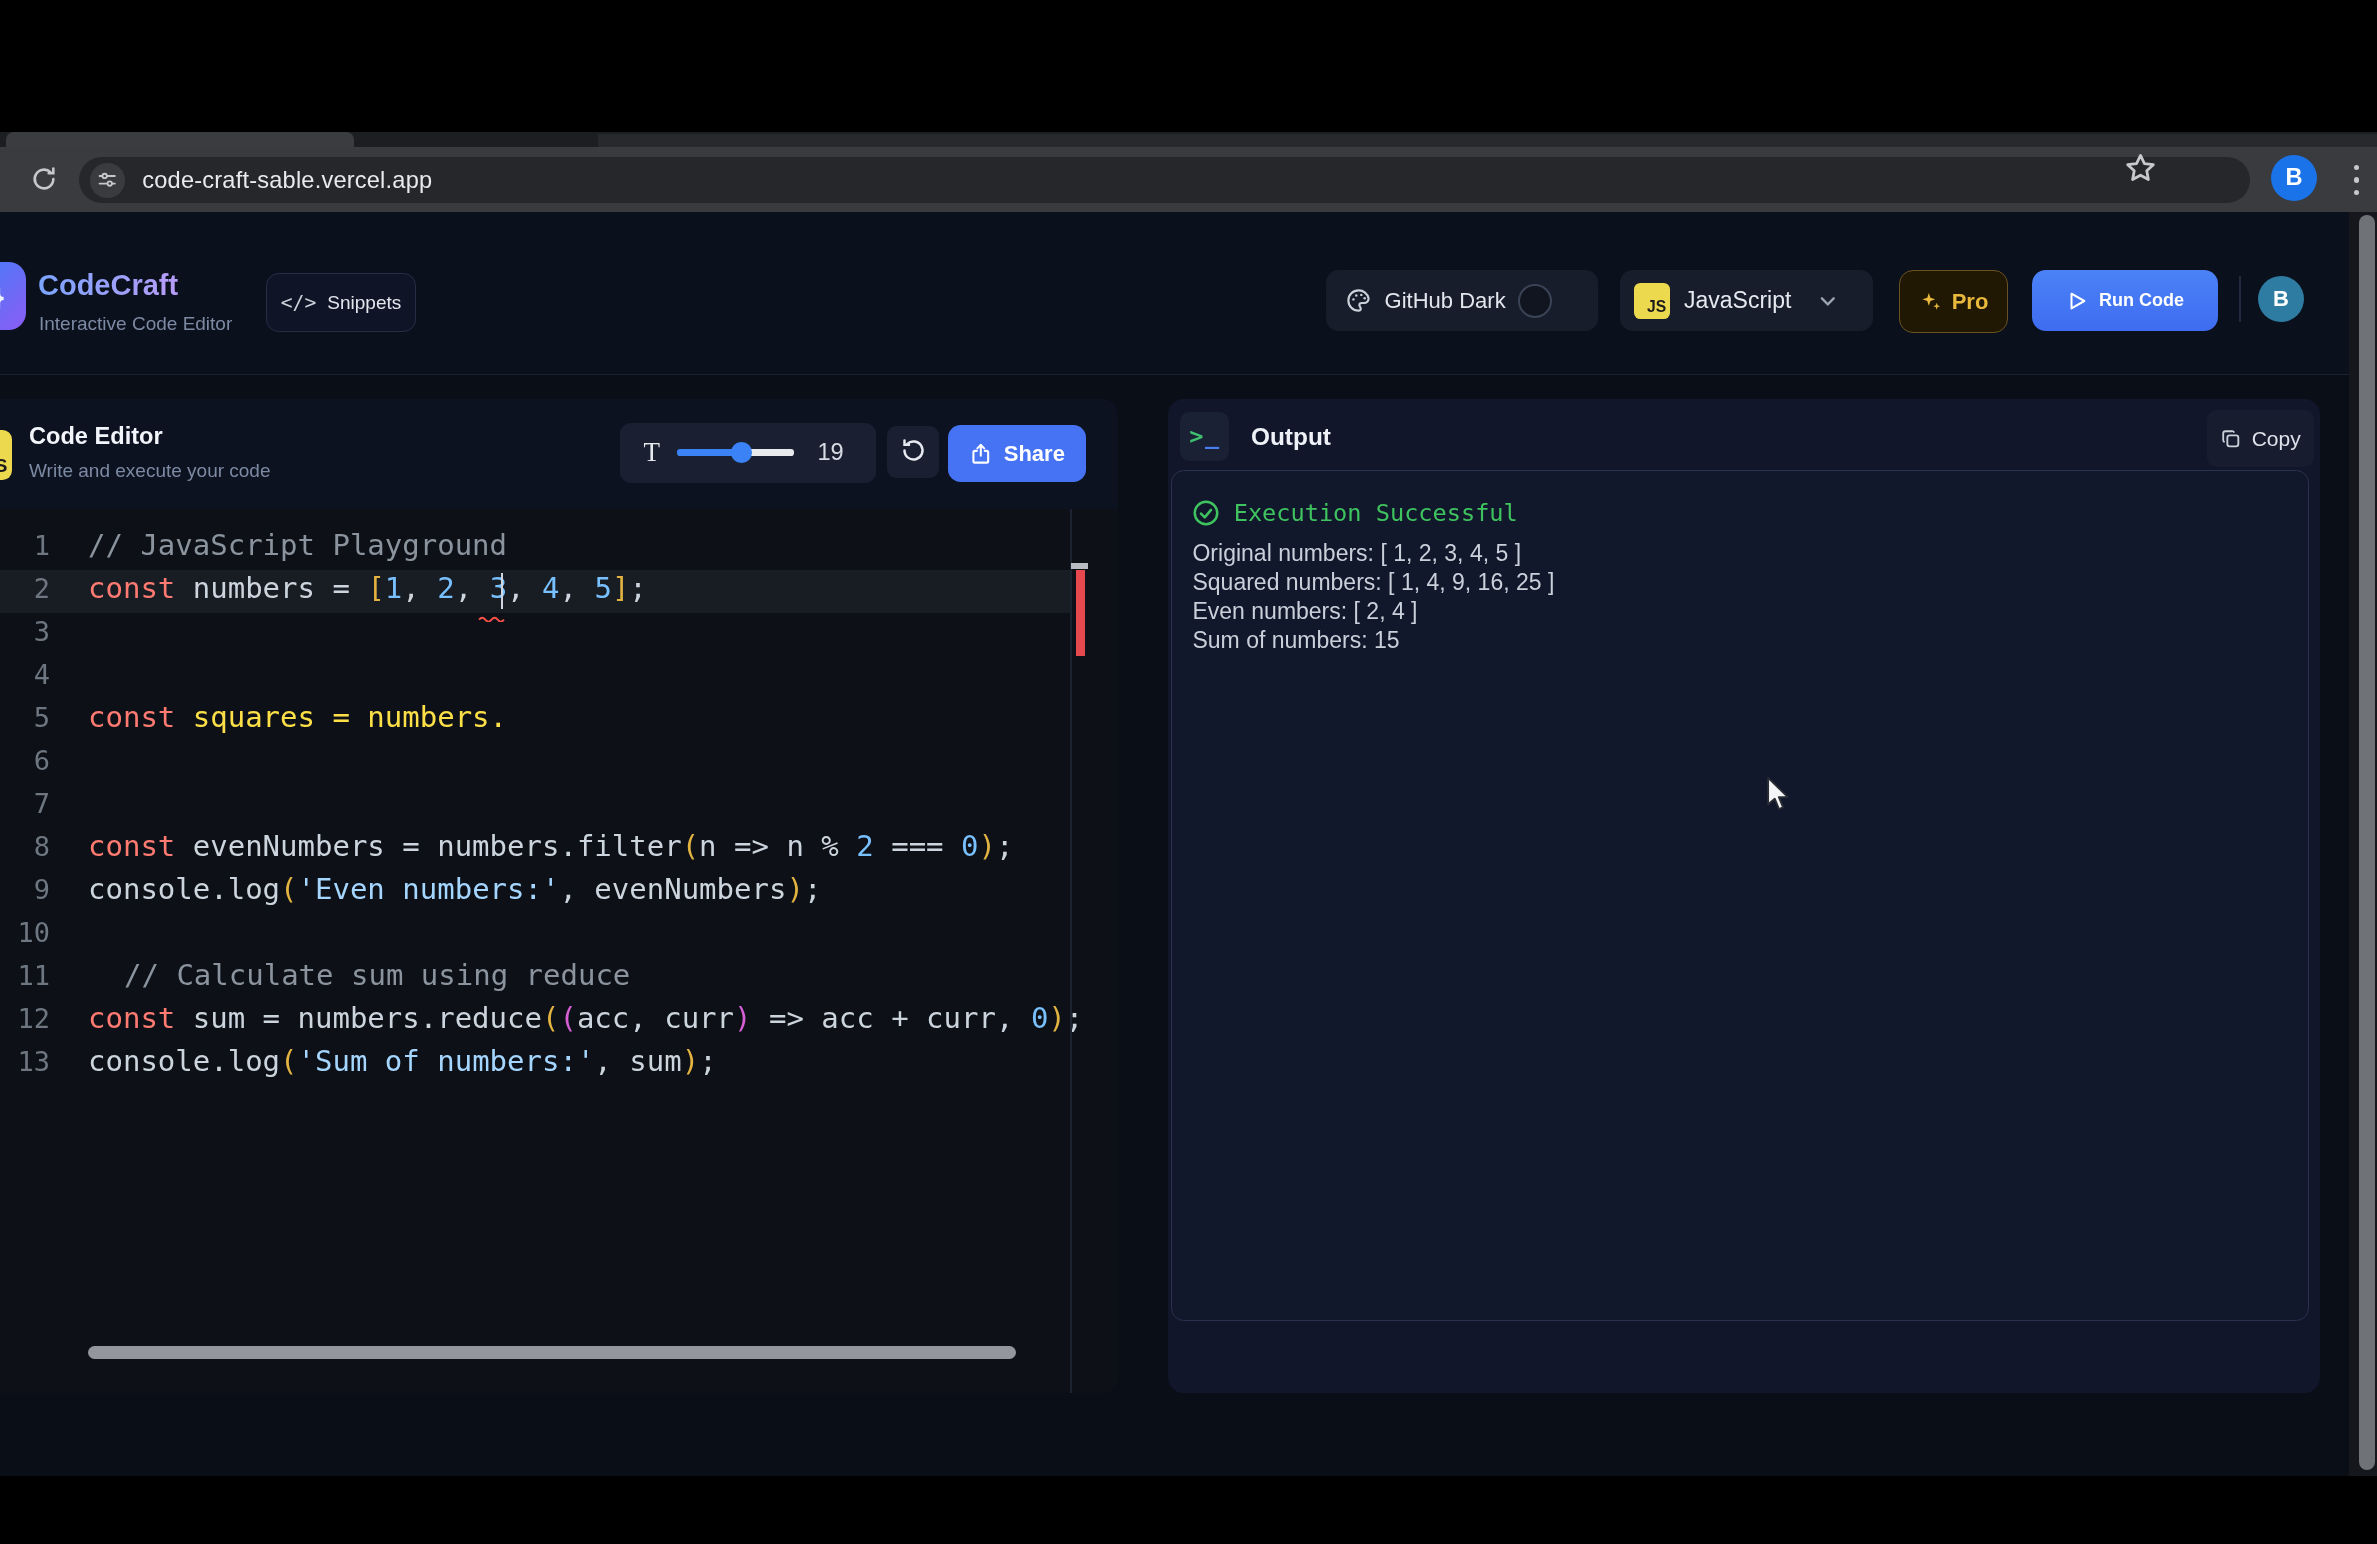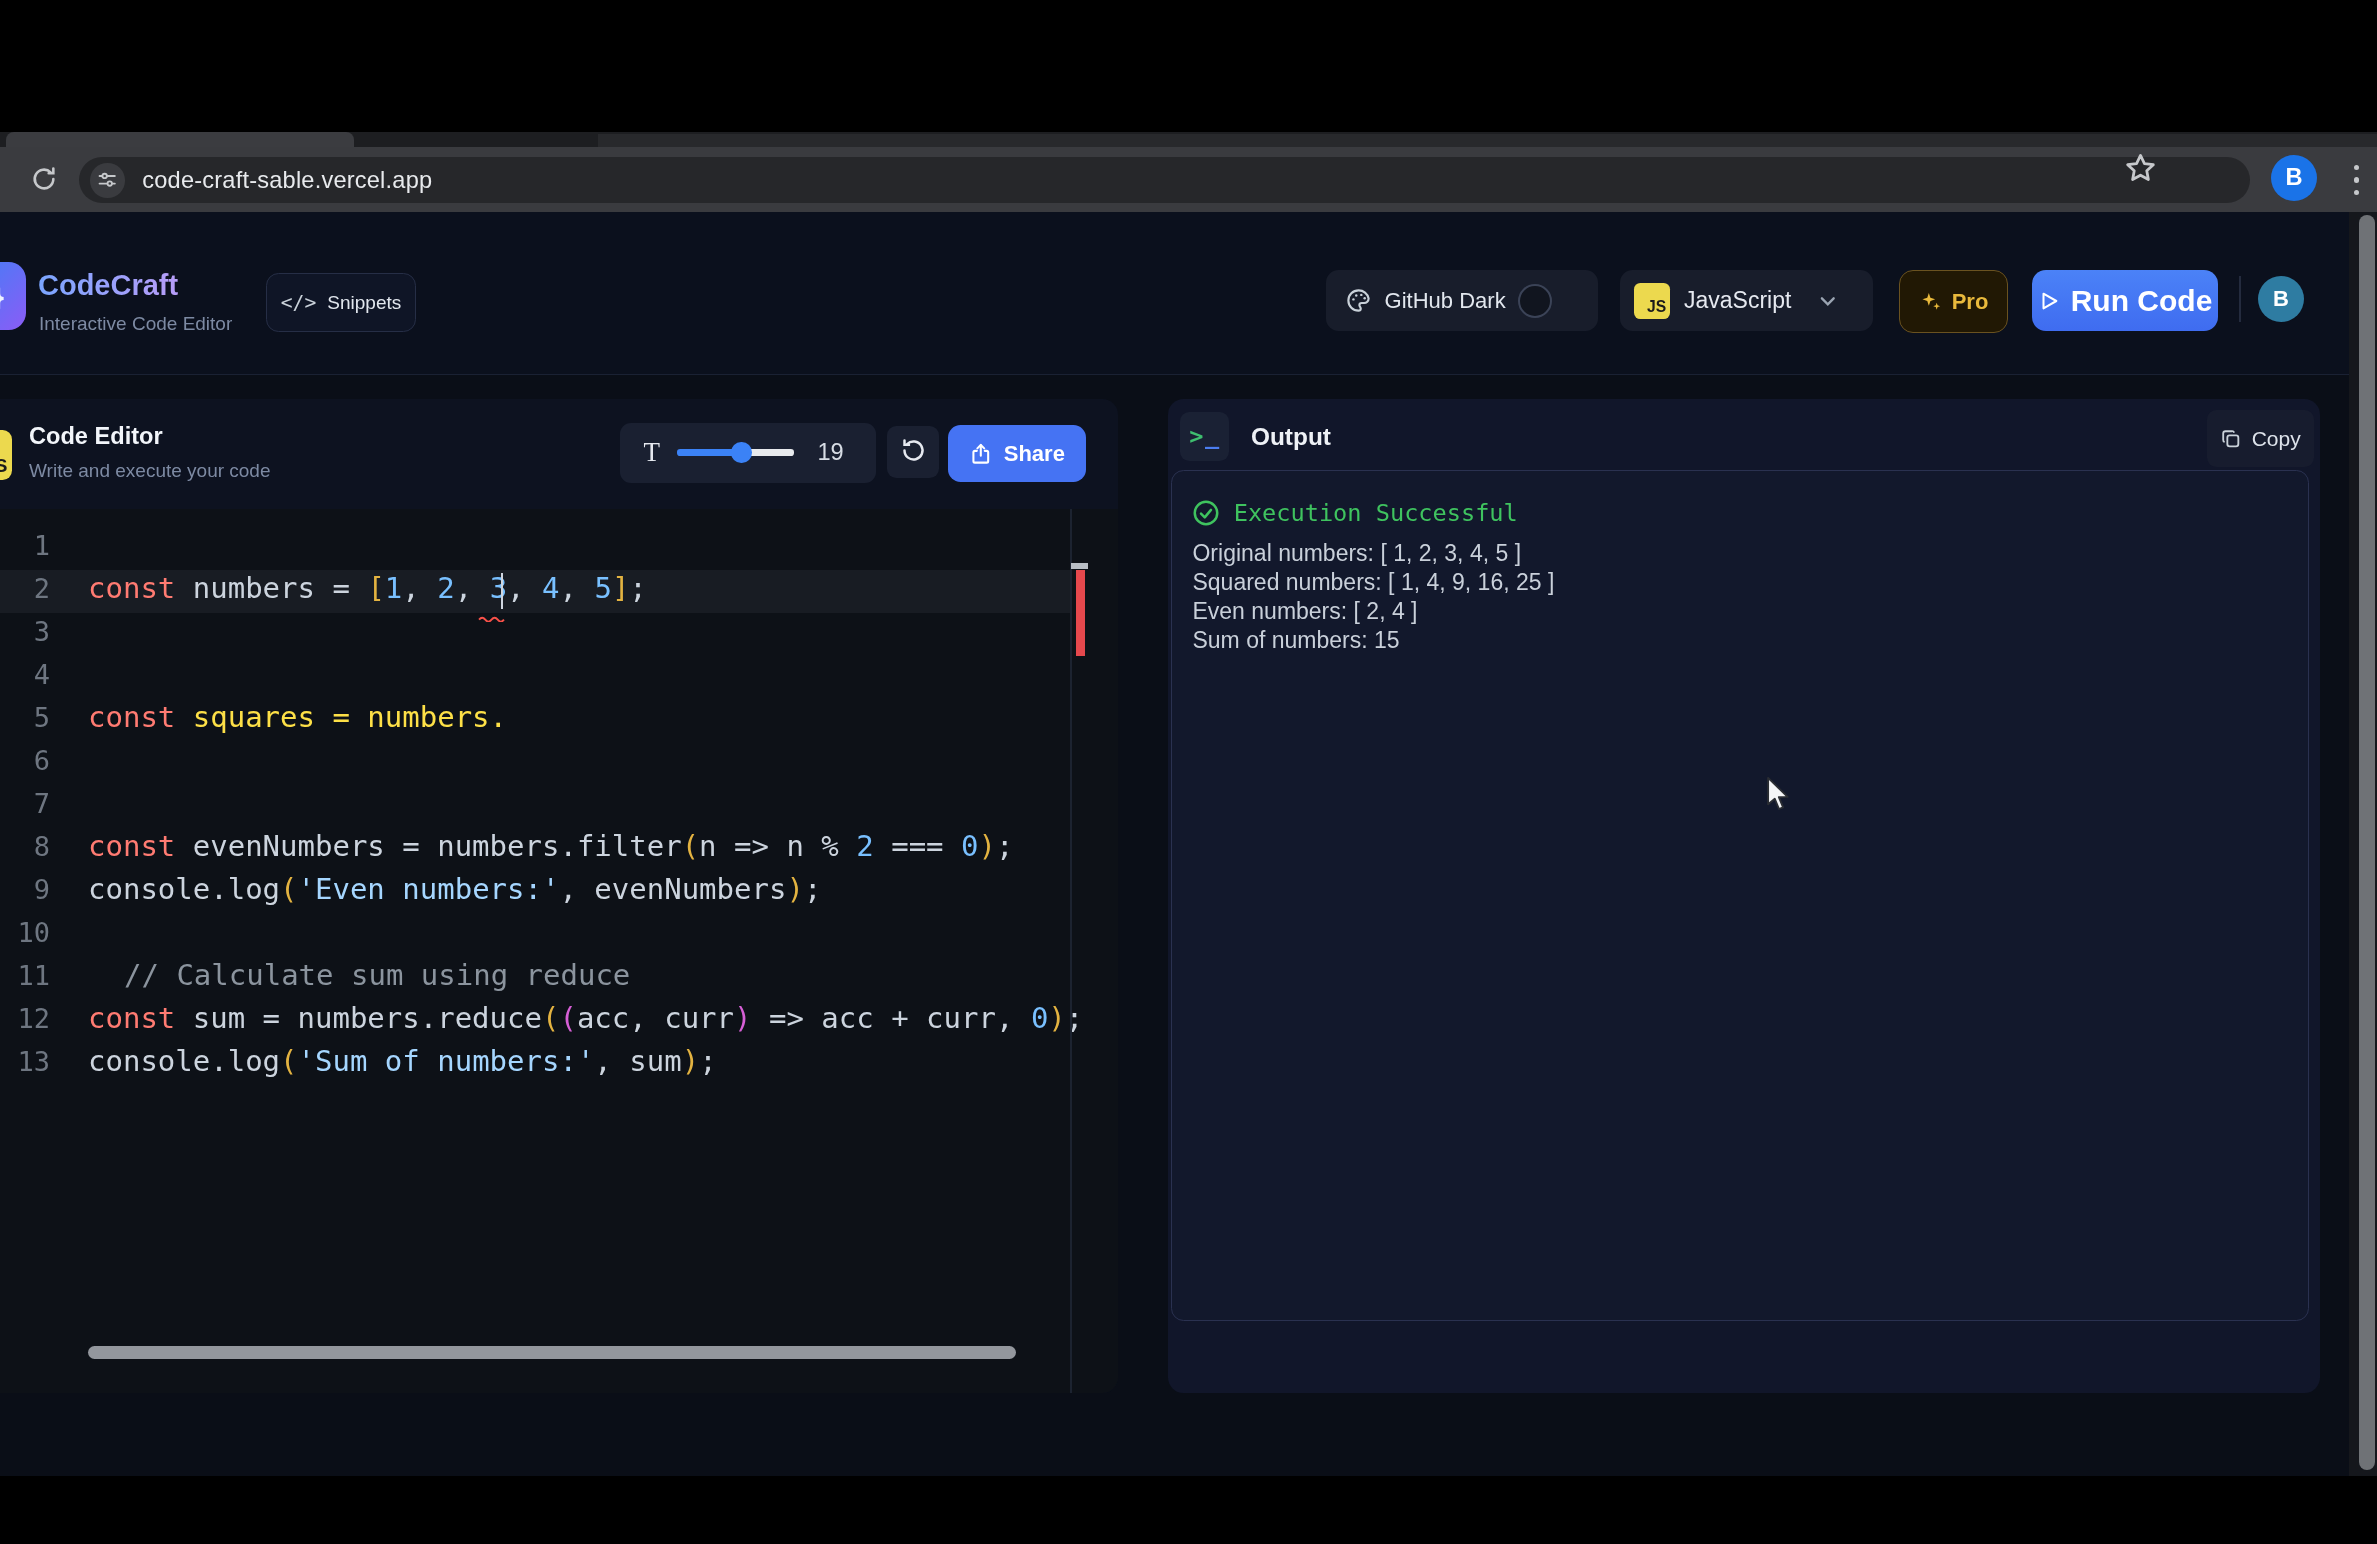"Run Code" #run-btn .lbl { font-size: 30px -> 18px }
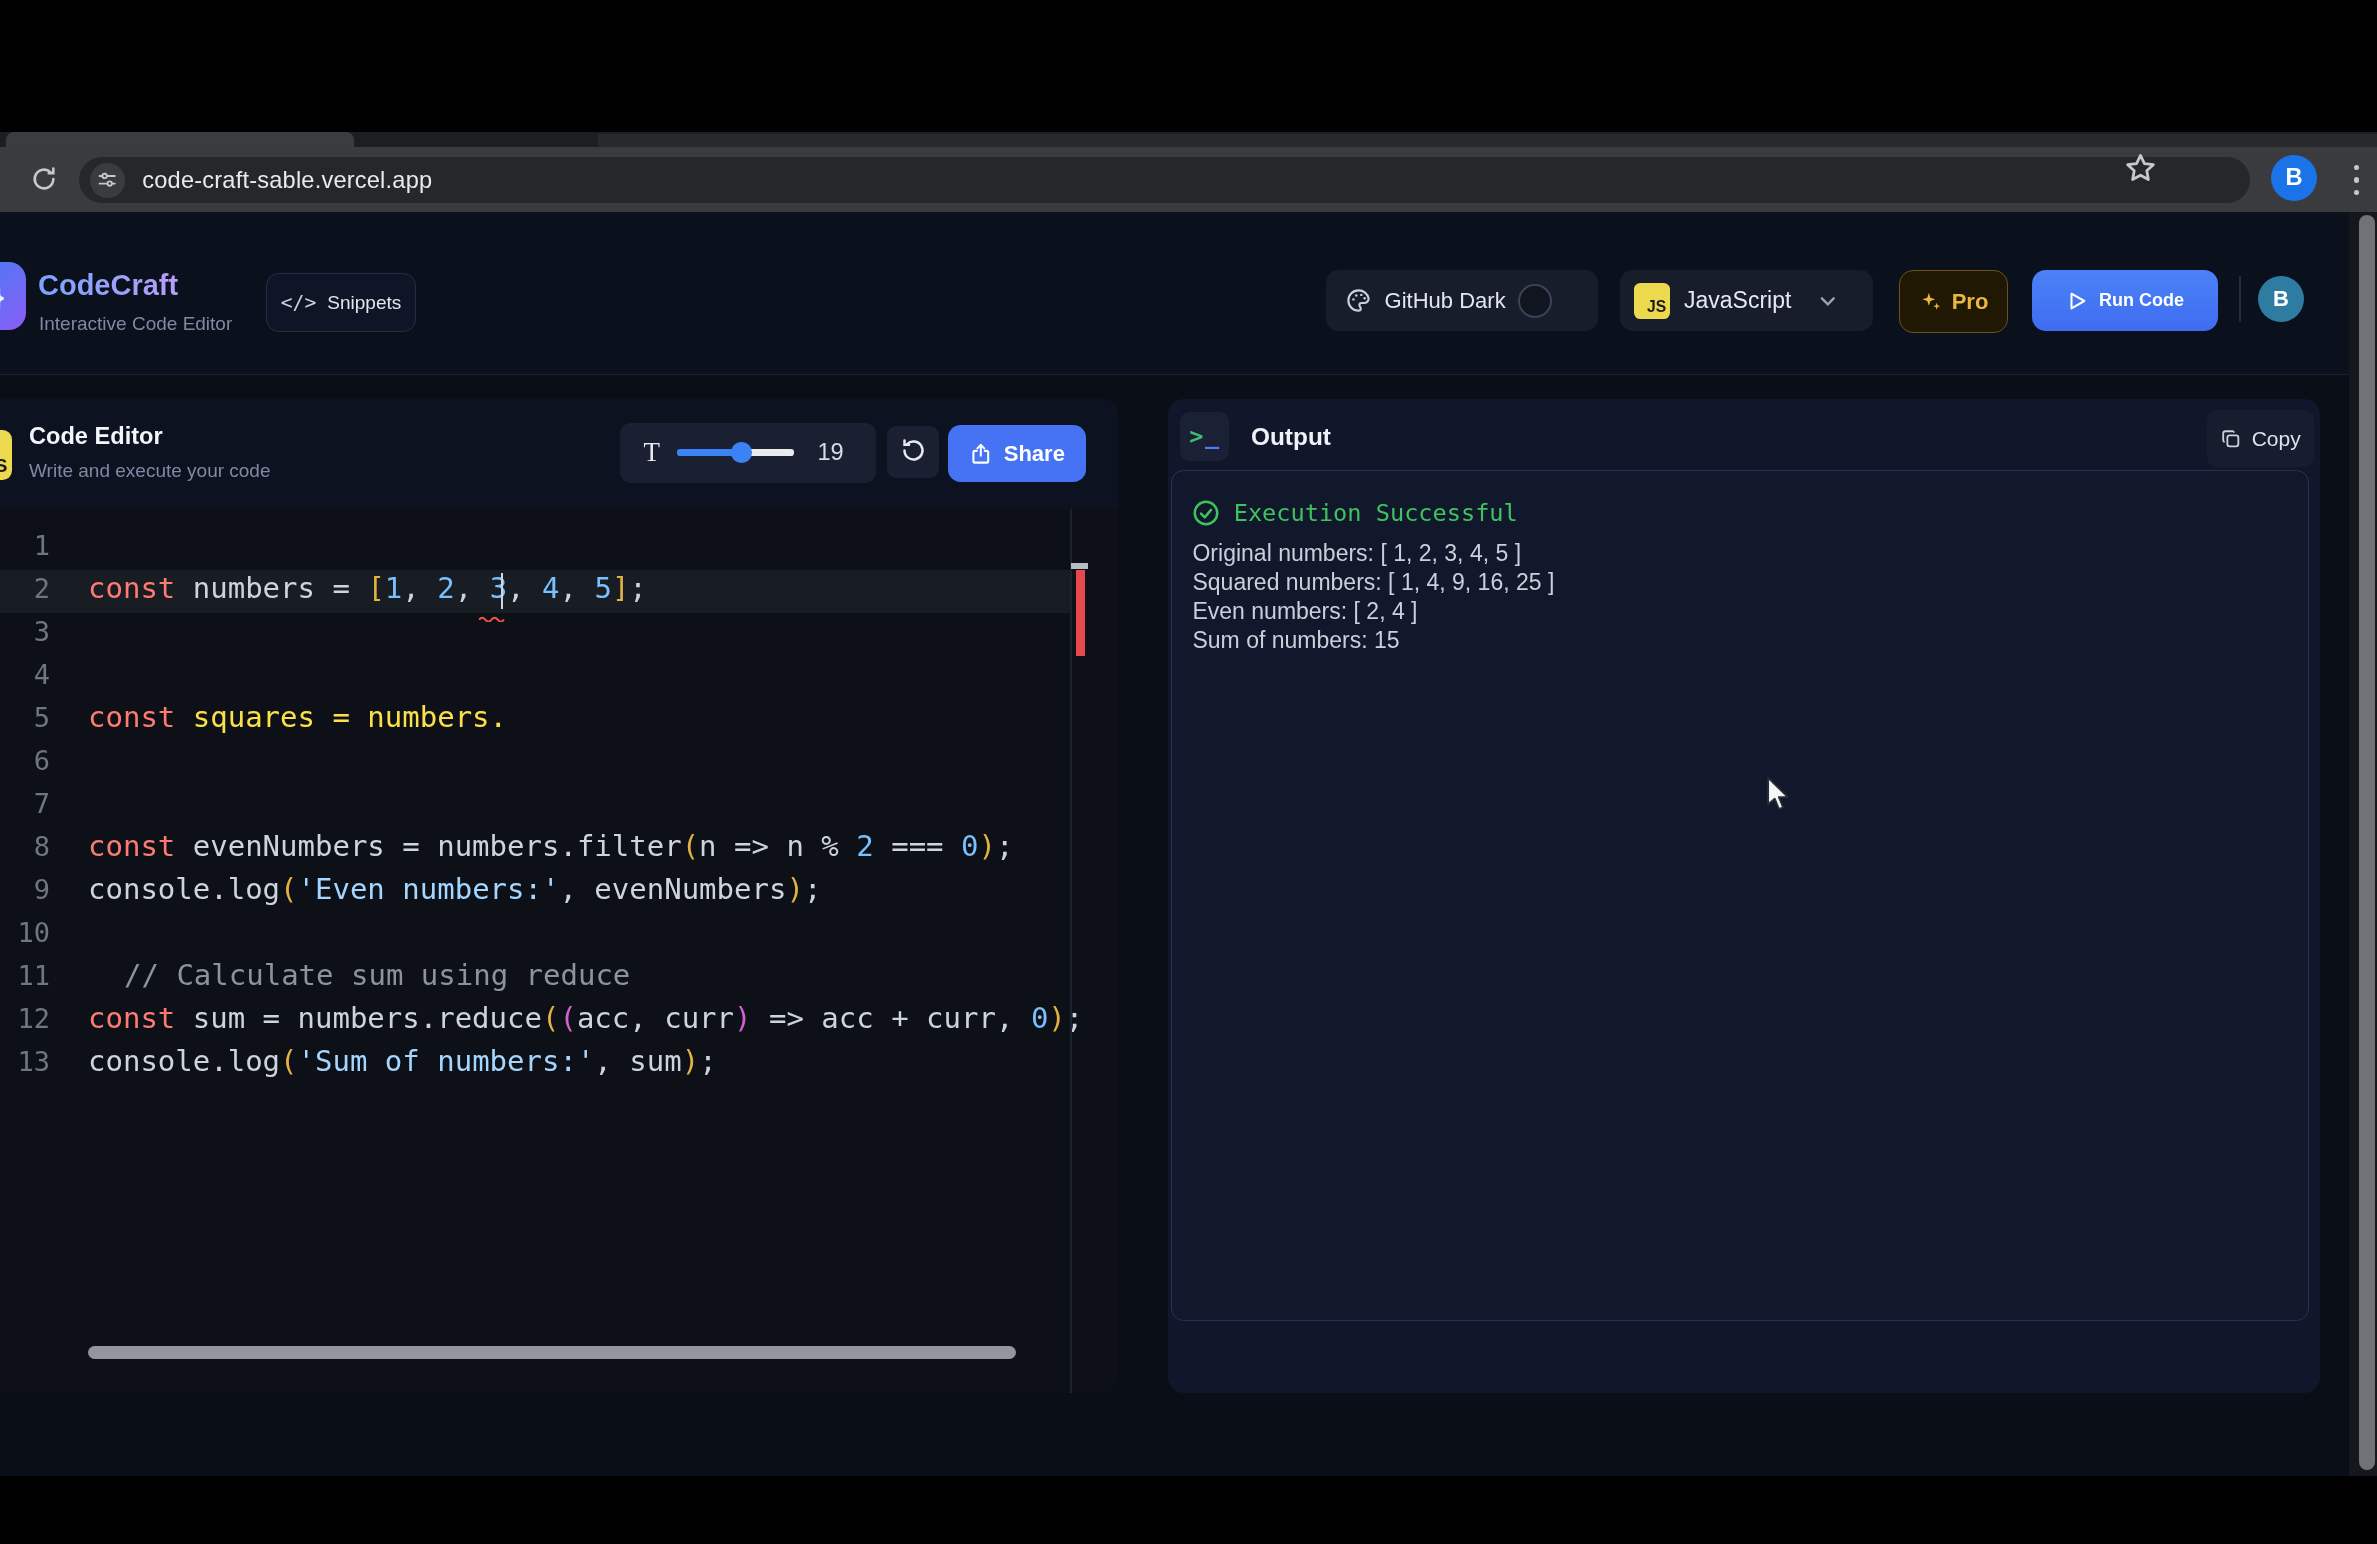"// JavaScript Playground" span.code-text { html: none -> <span><span>// JavaScript Playground</span></span> }
